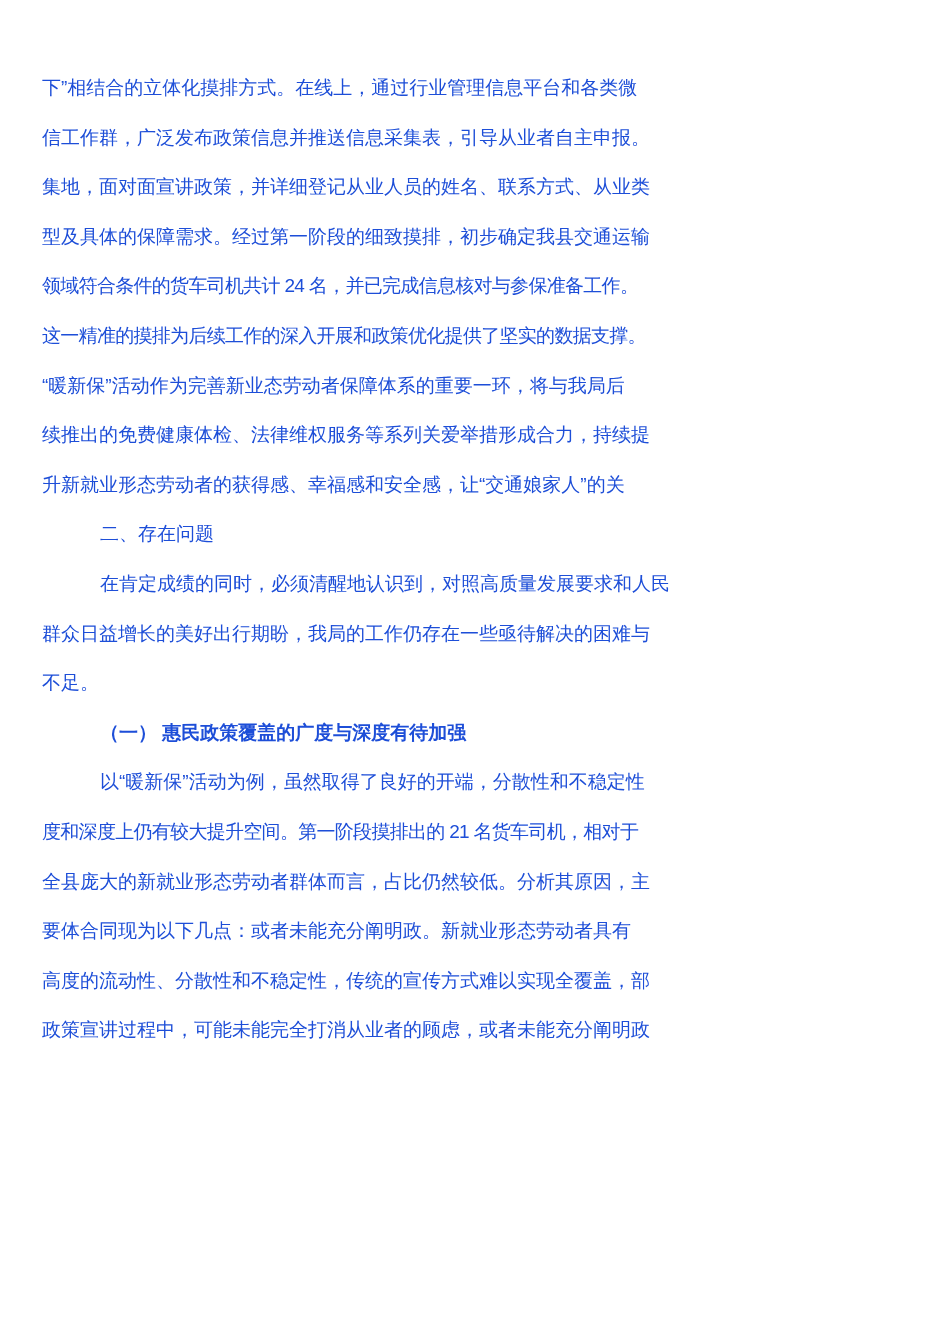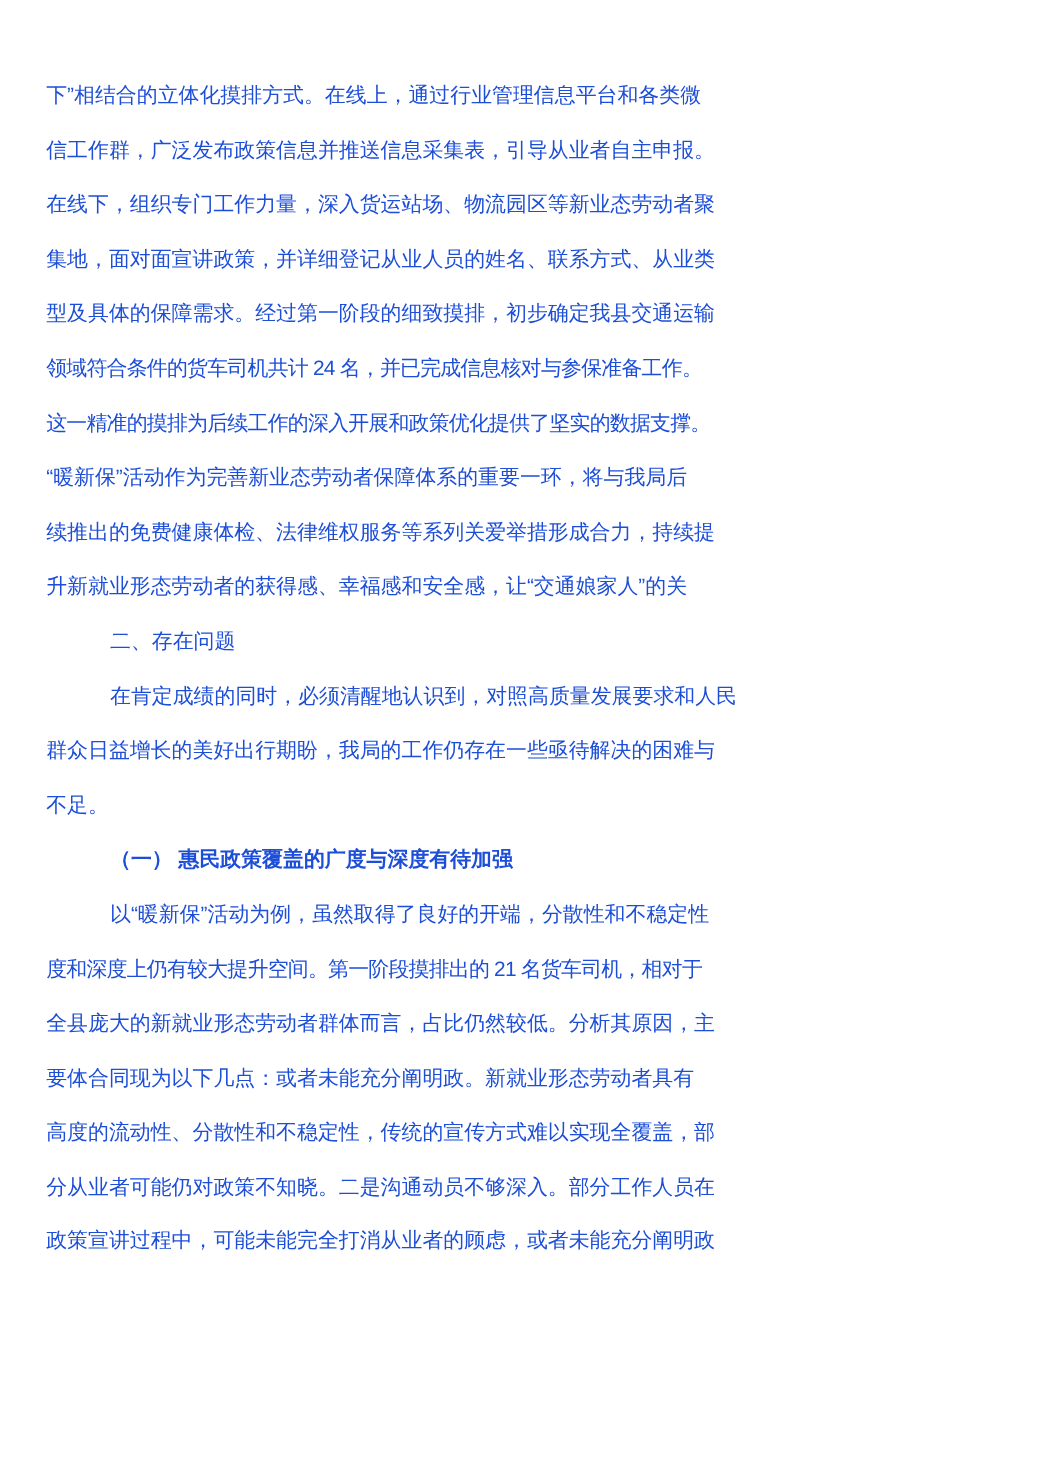"在线下，组织专门工作力量，深入货运站场、物流园区等新业态劳动者聚" div.line { html: <div>在线下，组织专门工作力量，深入货运站场、物流园区等新业态劳动者聚</div> -> none }
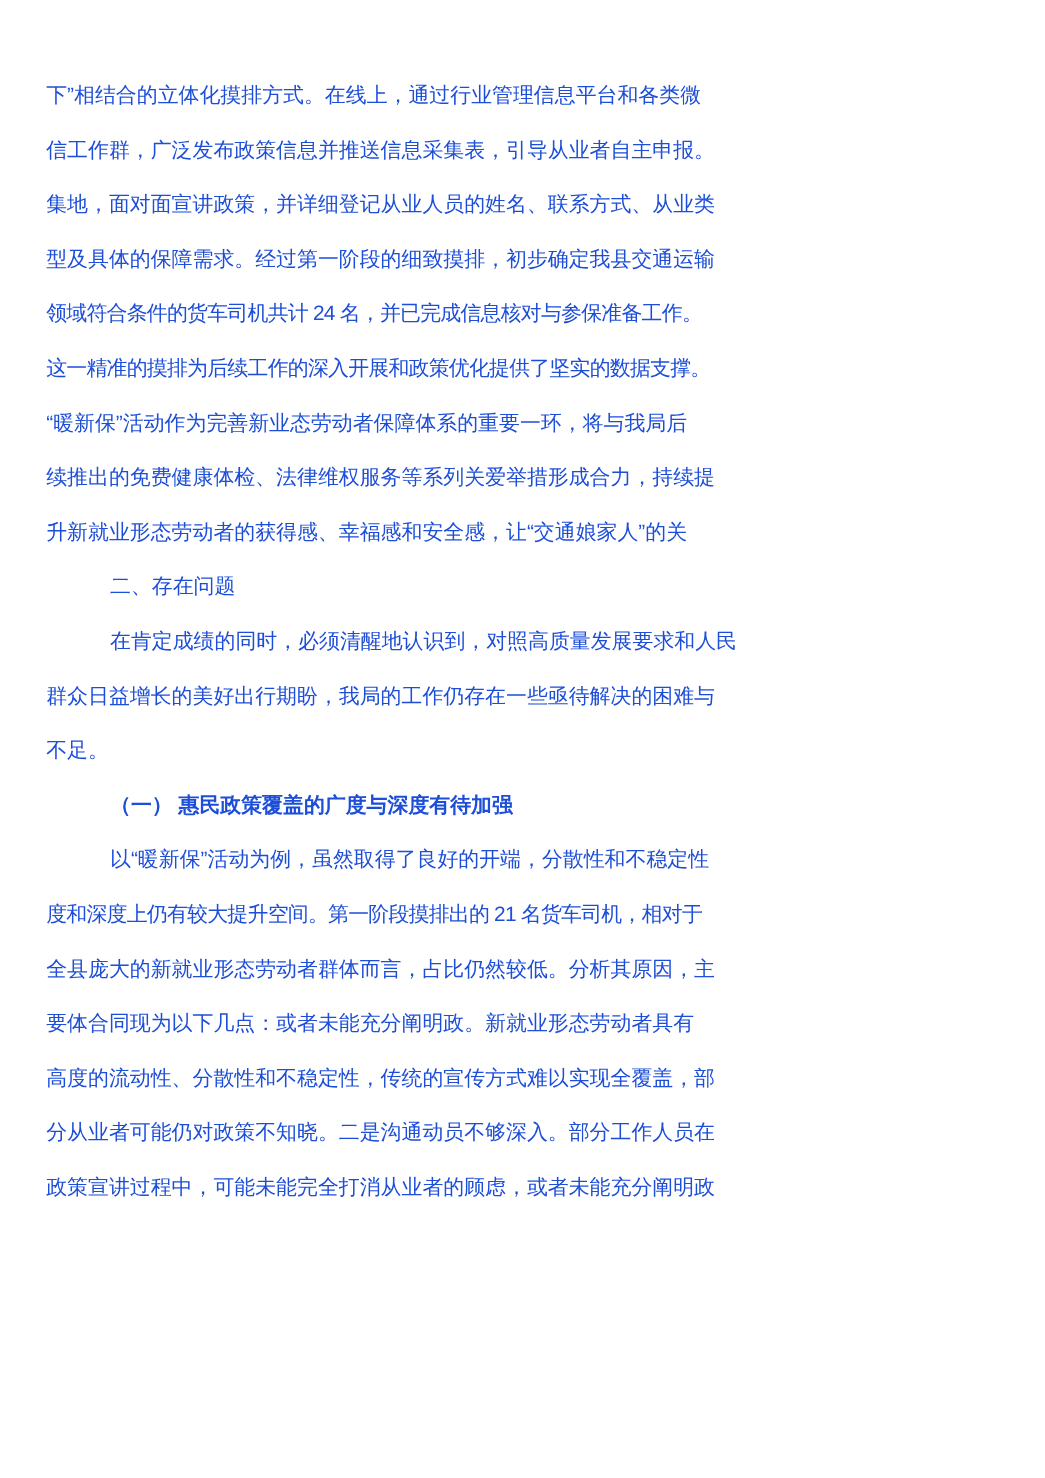"分从业者可能仍对政策不知晓。二是沟通动员不够深入。部分工作人员在" div.line { html: <div>分从业者可能仍对政策不知晓。二是沟通动员不够深入。部分工作人员在</div> -> none }
